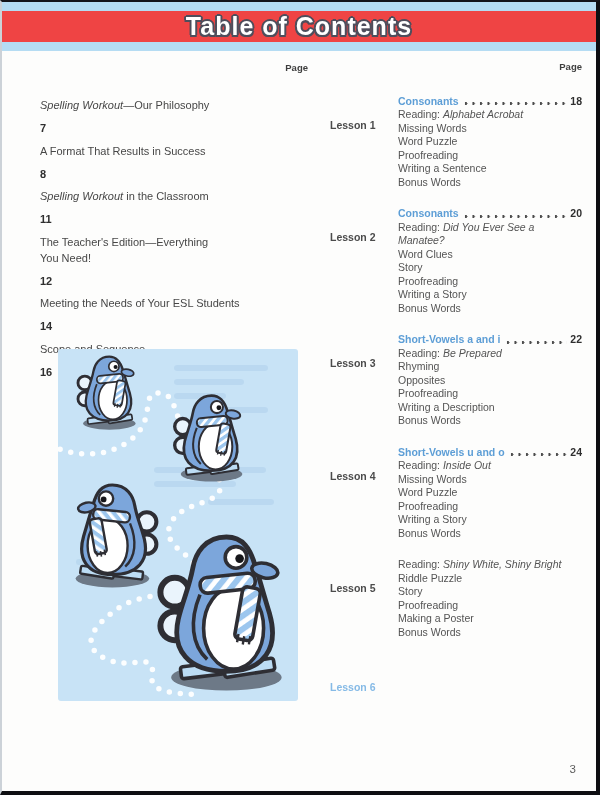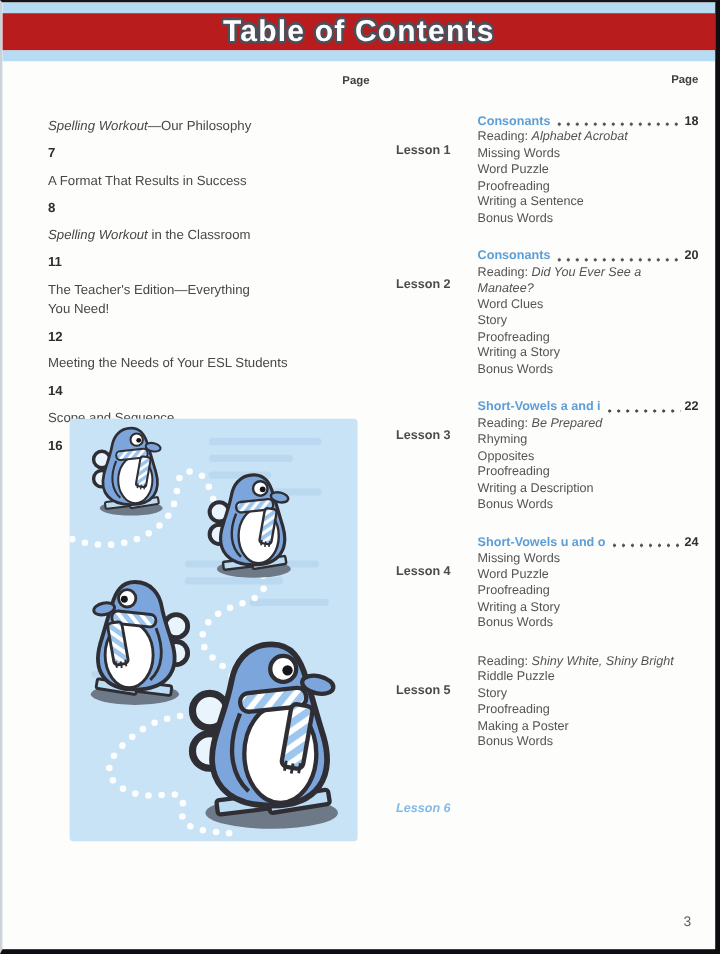"Table of Contents" .banner .band { background: #b91c1c -> #ef4444 }
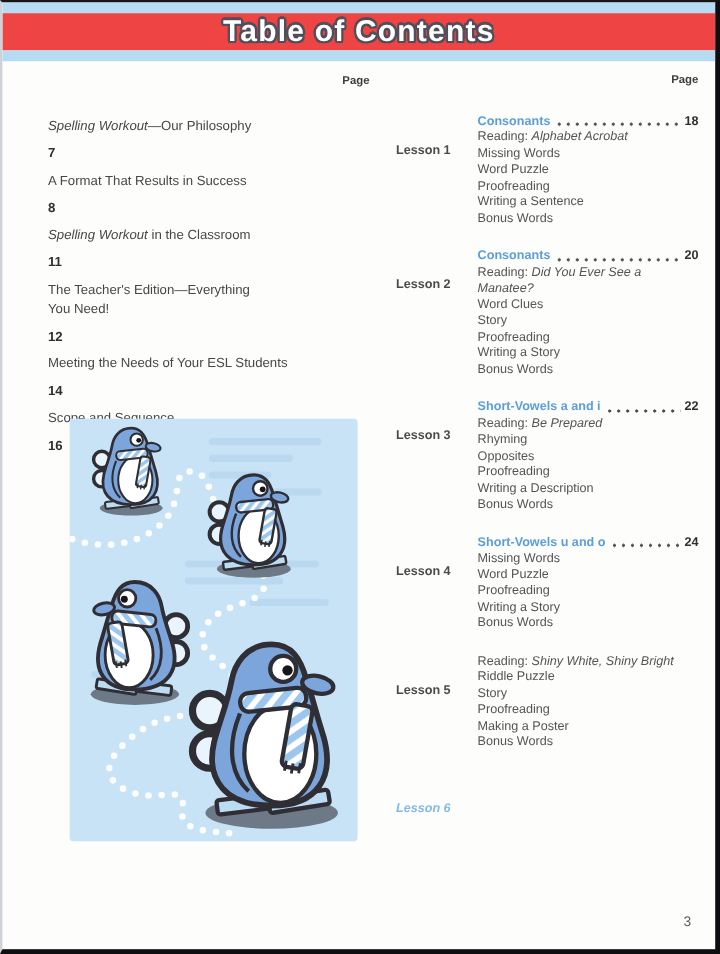"Reading: Inside Out" div.l-sub { html: none -> <div><span>Reading:</span> <em>Inside Out</em></div> }
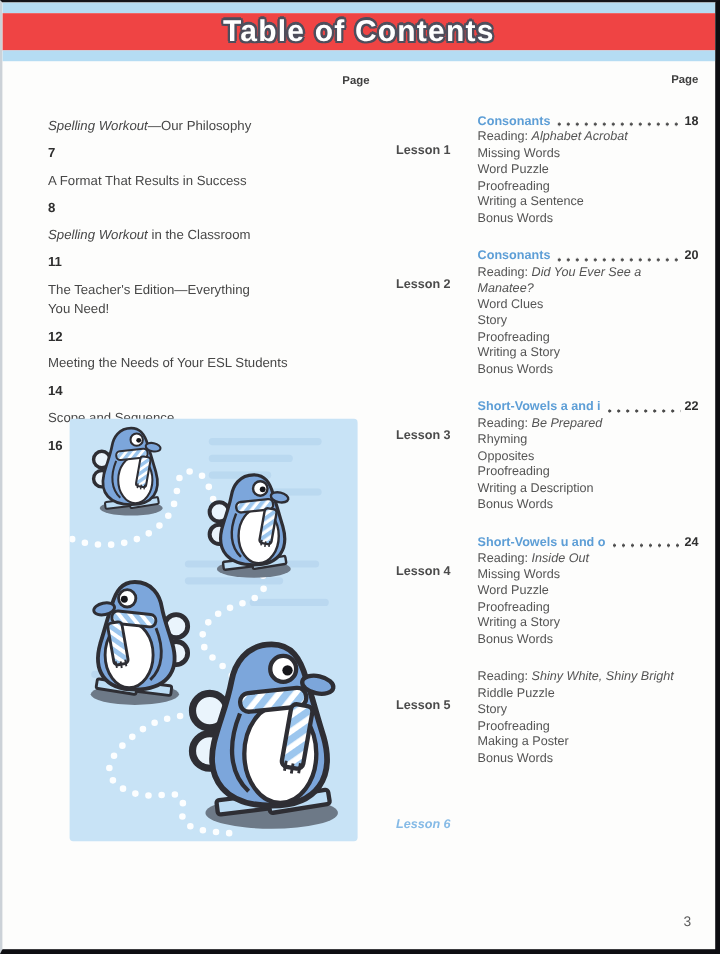"Lesson 6" .l-label.blue { font-style: italic -> none }
